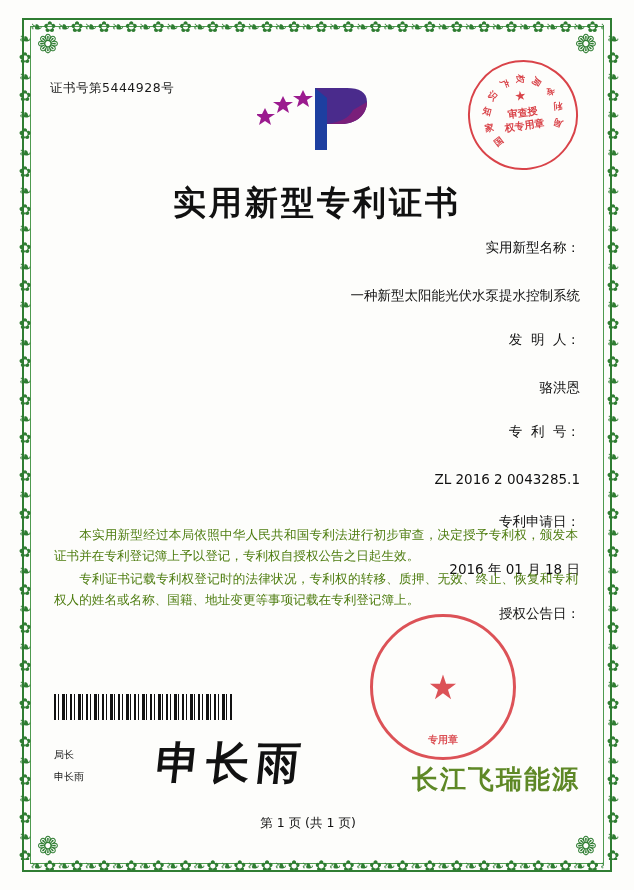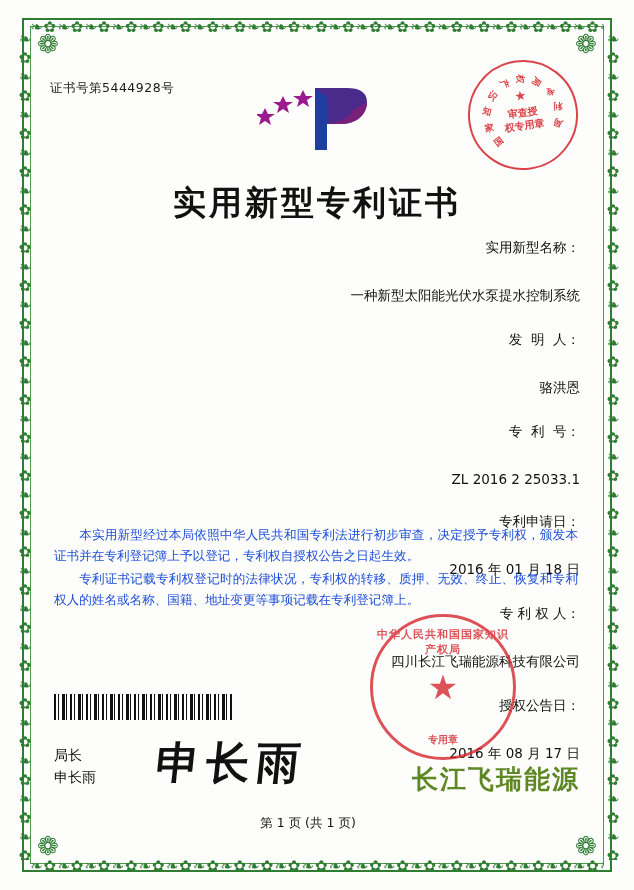"ZL 2016 2 25033.1" span.val { text: 25033.1 -> 0043285.1 }
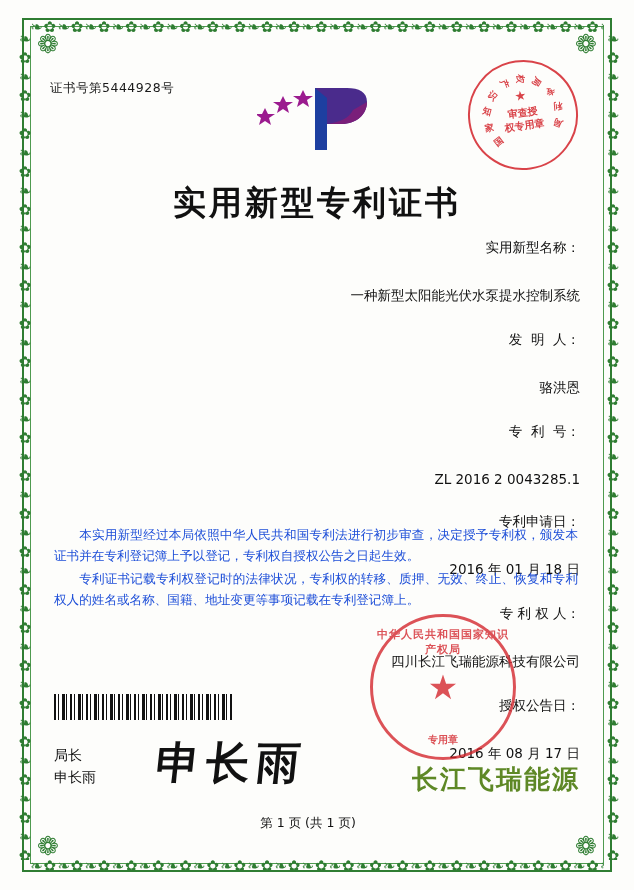"本实用新型经过本局依照中华人民共和国专利法进行初步审查，决定授予专利权，颁发本证" .paras { color: #1d4ed8 -> #4d7c0f }
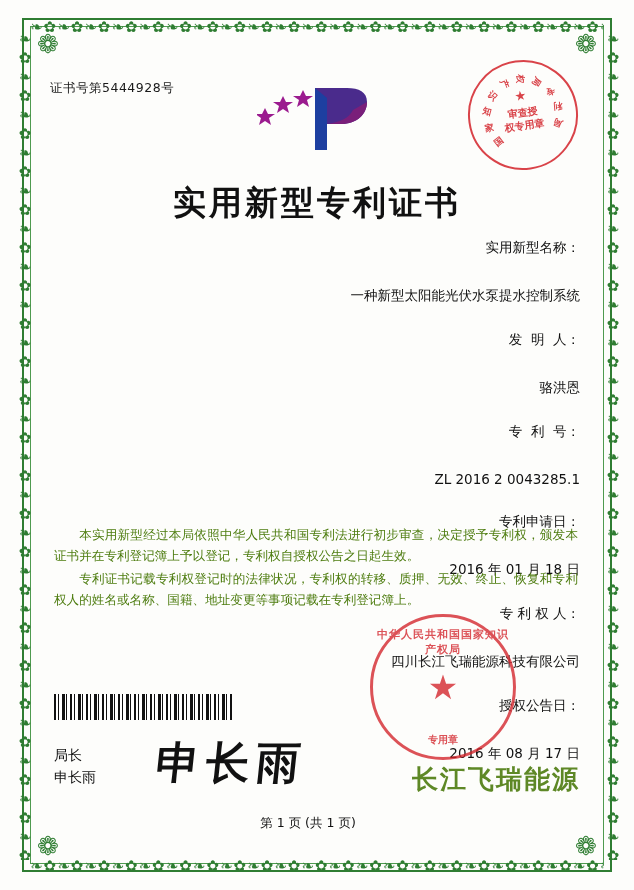"专 利 权 人：" div.field { html: <div> <span>专 利 权 人：</span> <span>四川长江飞瑞能源科技有限公司</span> </div> -> none }
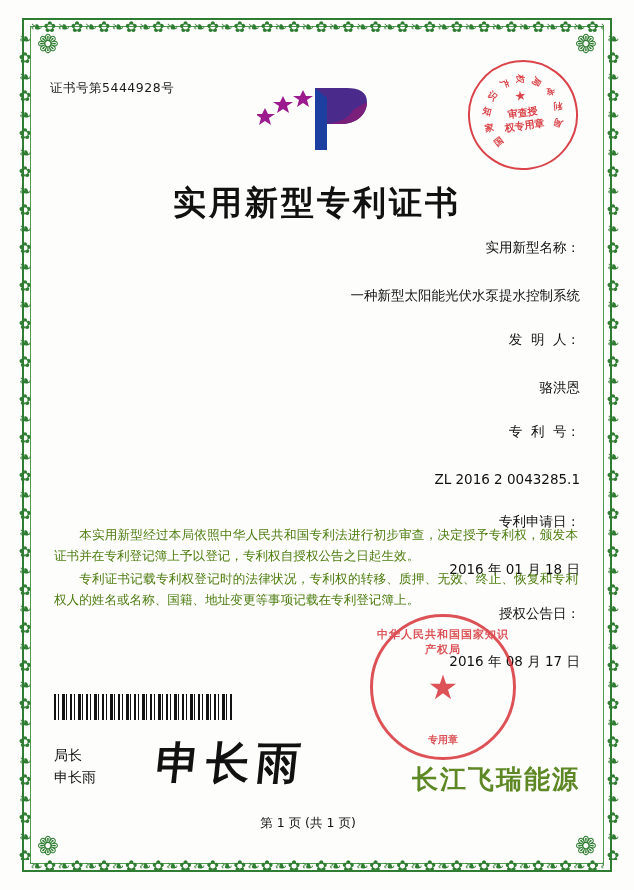"中华人民共和国国家知识产权局" div.arc-t { html: <div>中华人民共和国国家知识产权局</div> -> none }
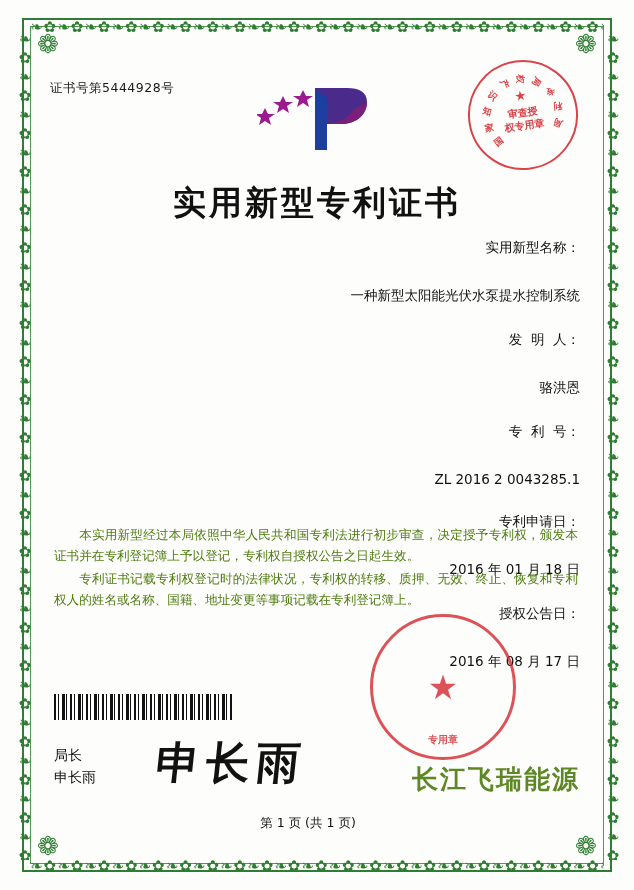"2016 年 08 月 17" span.val { html: <span>2016 年 08 月 17 日</span> -> none }
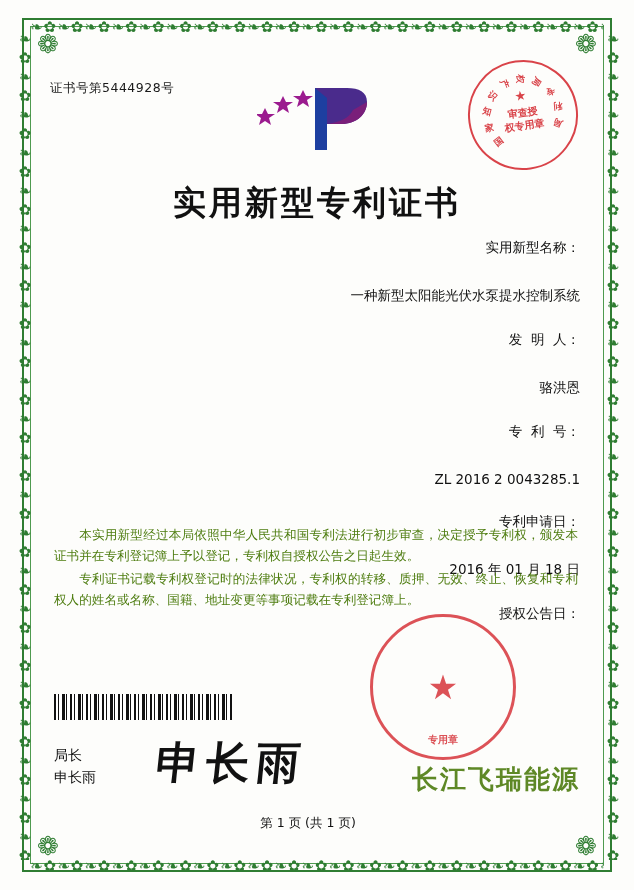"局长" .sign-block { font-size: 14px -> 10px }
